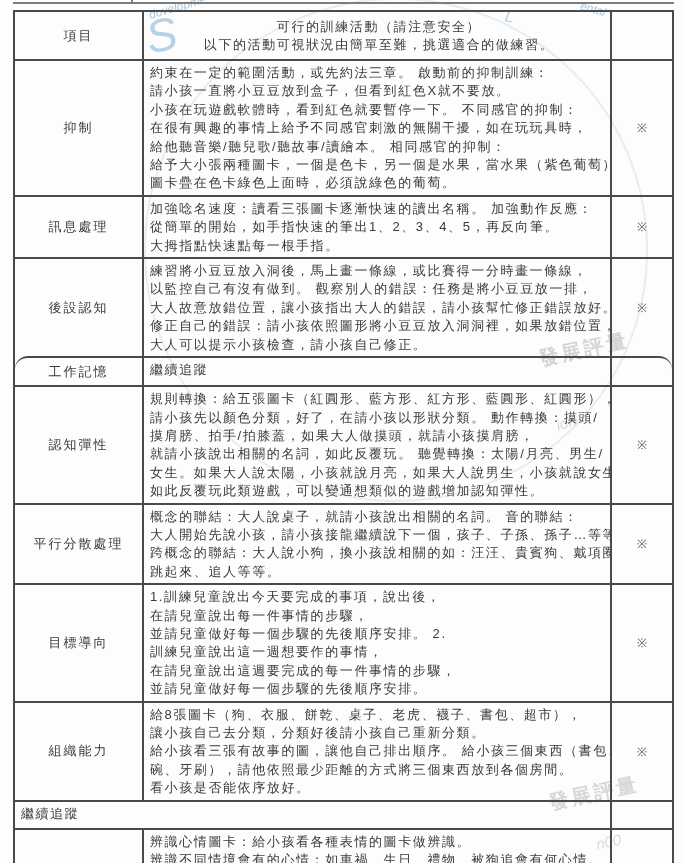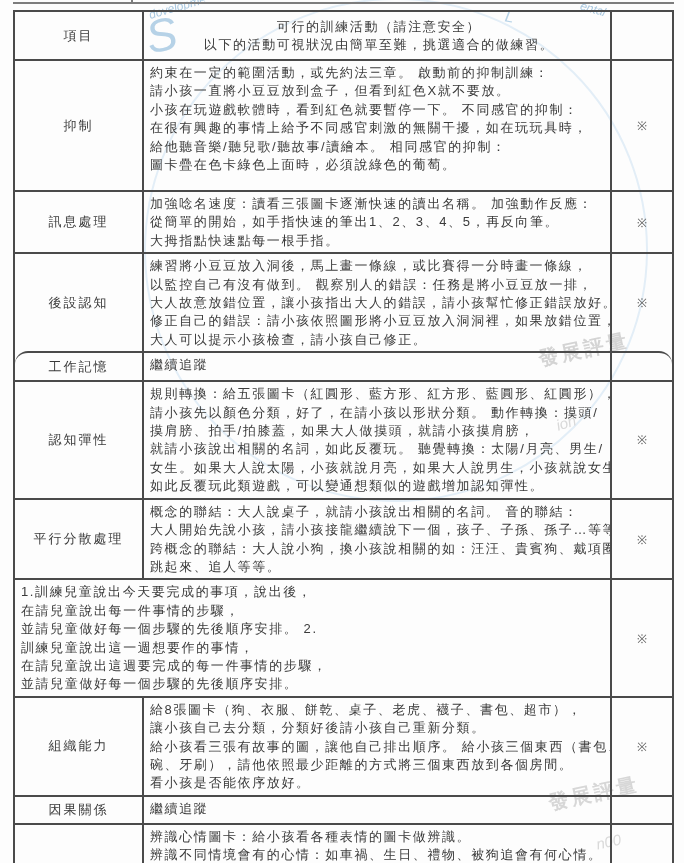"給予大小張兩種圖卡，一個是色卡，另一個是水果，當水果（紫色葡萄）" div.line { html: none -> <div>給予大小張兩種圖卡，一個是色卡，另一個是水果，當水果（紫色葡萄）</div> }
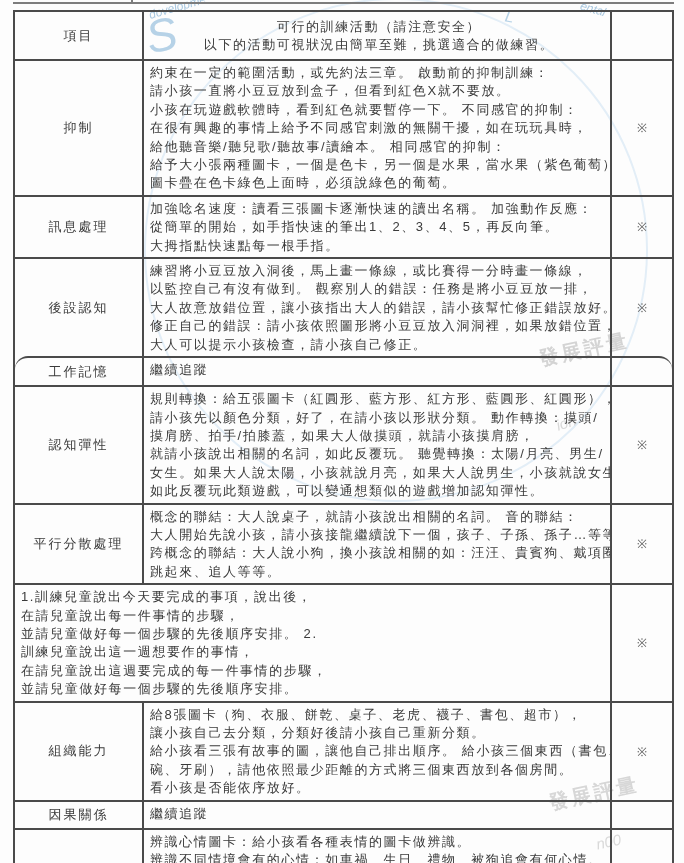"目標導向" div.cell { html: none -> <div>目標導向</div> }
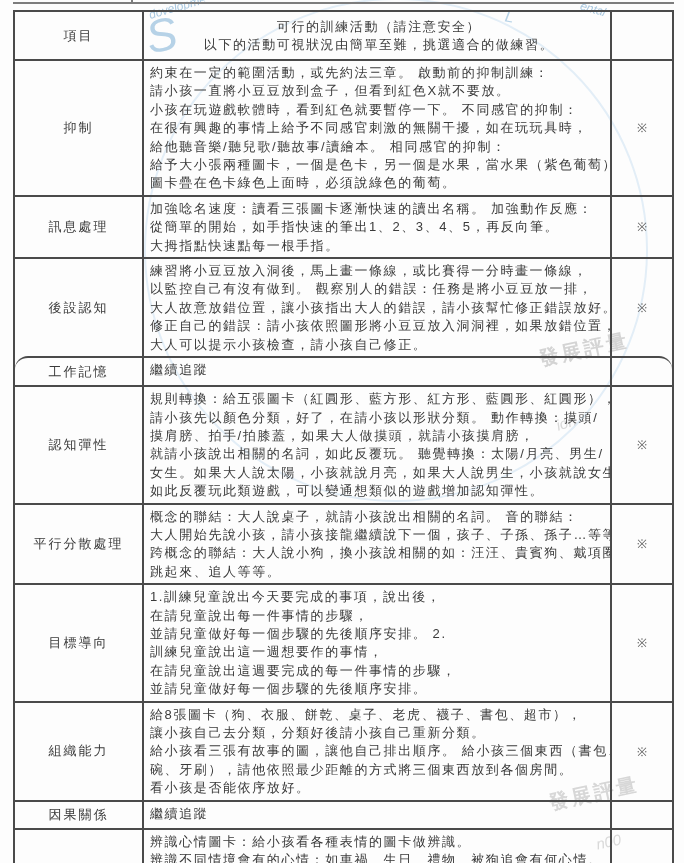"因果關係" div.cell { html: <div>因果關係</div> -> none }
